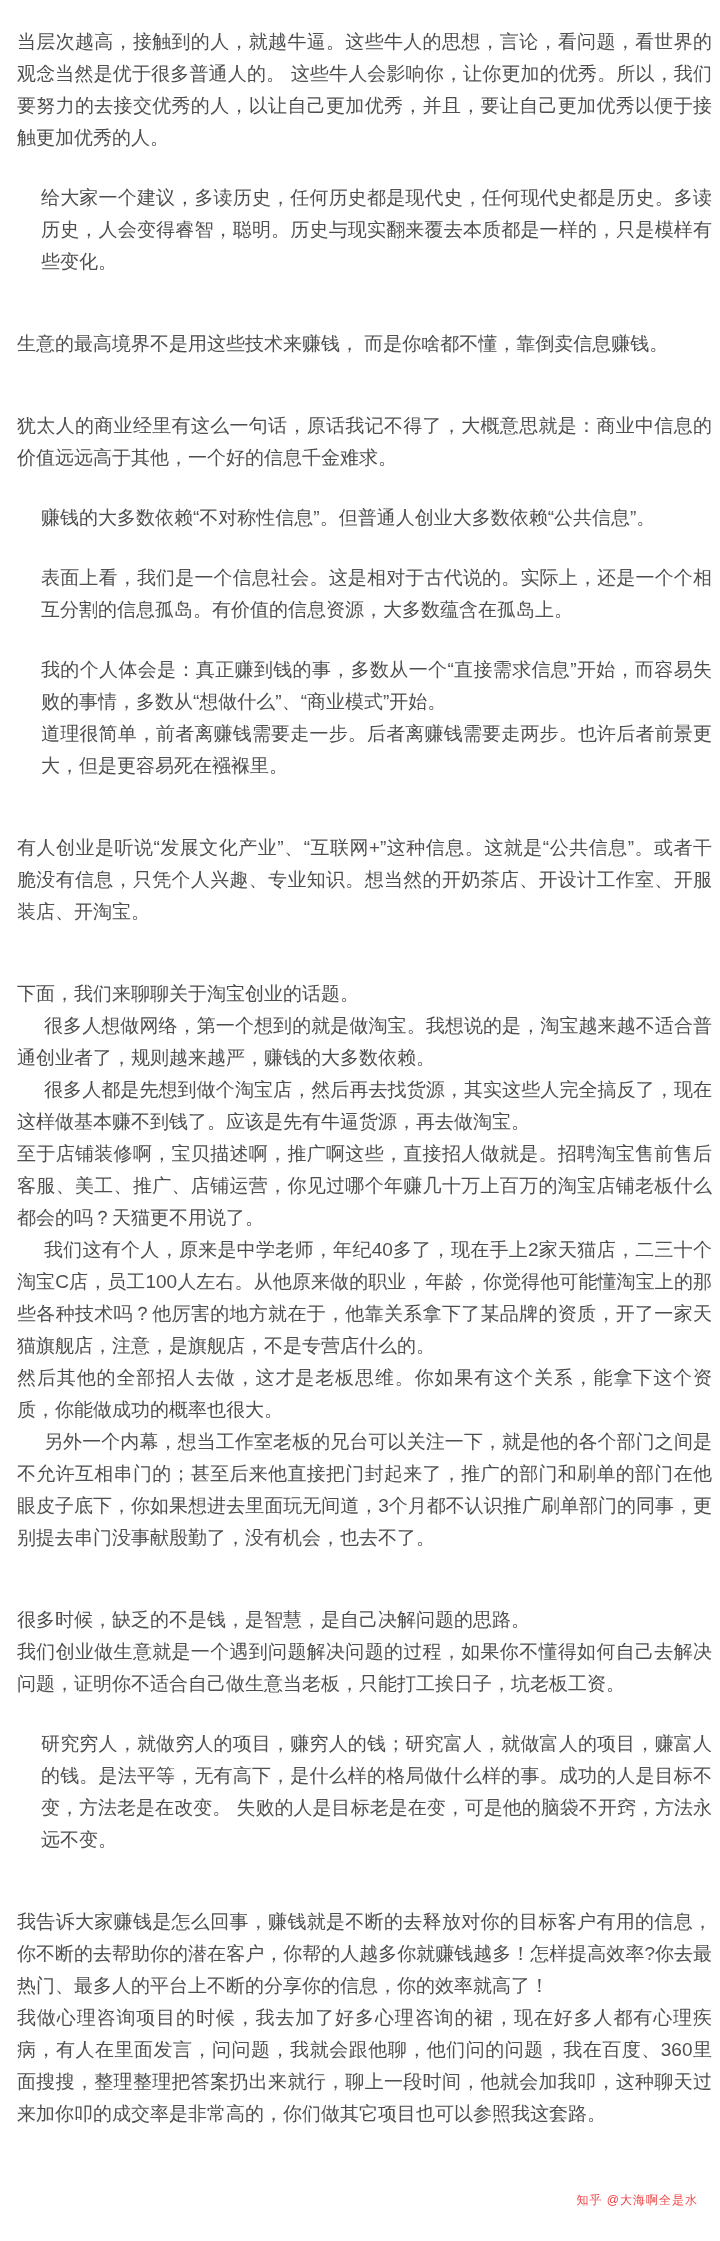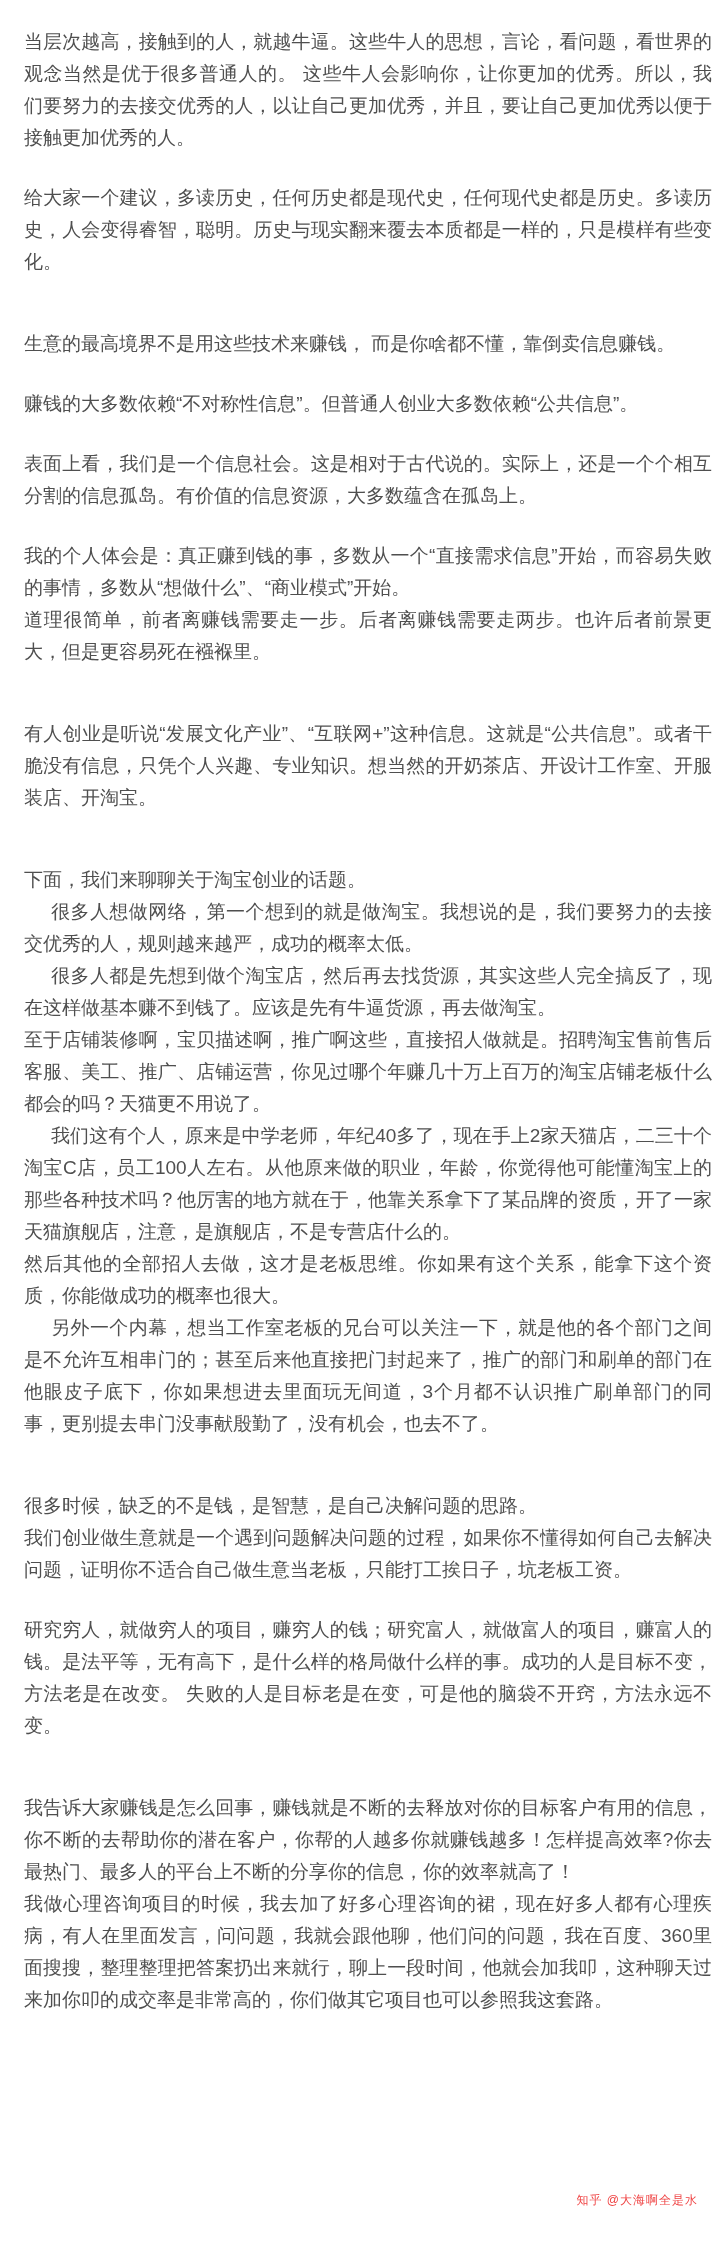"当层次越高，接触到的人，就越牛逼。这些牛人的思想，言论，看问题，看世界的观念当然" .article { padding: 26px 8px 0 24px -> 26px 8px 0 17px }
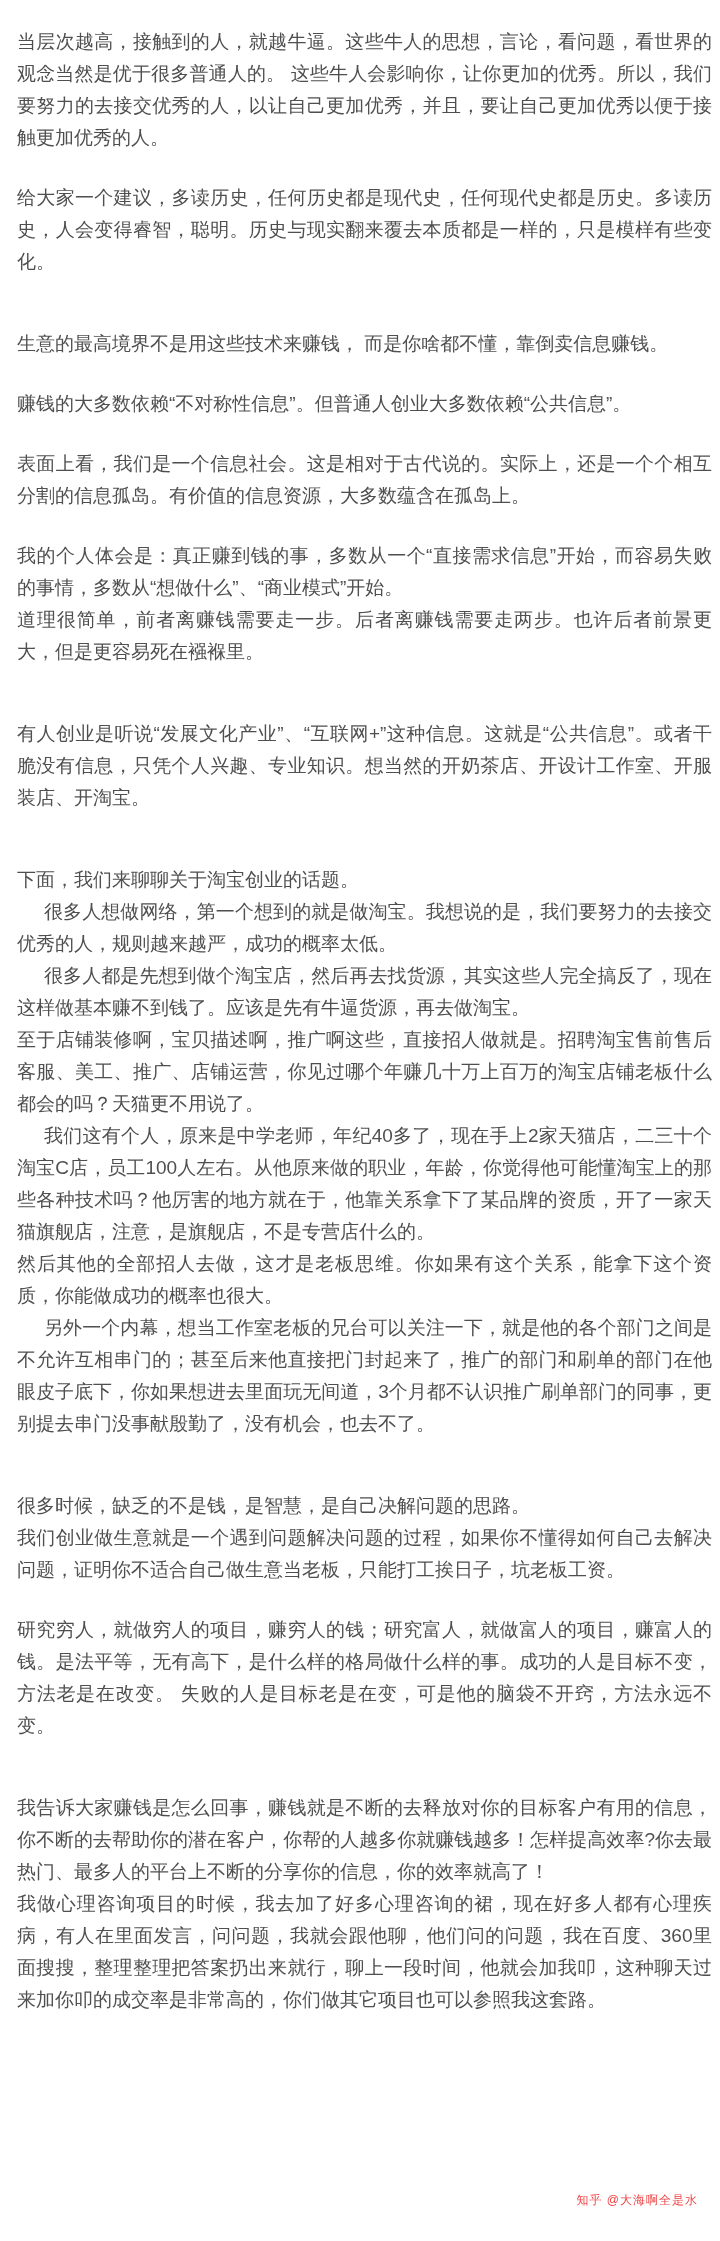"给大家一个建议，多读历史，任何历史都是现代史，任何现代史都是历史。多读历史，人会" .gap-normal { margin-left: none -> 24px }
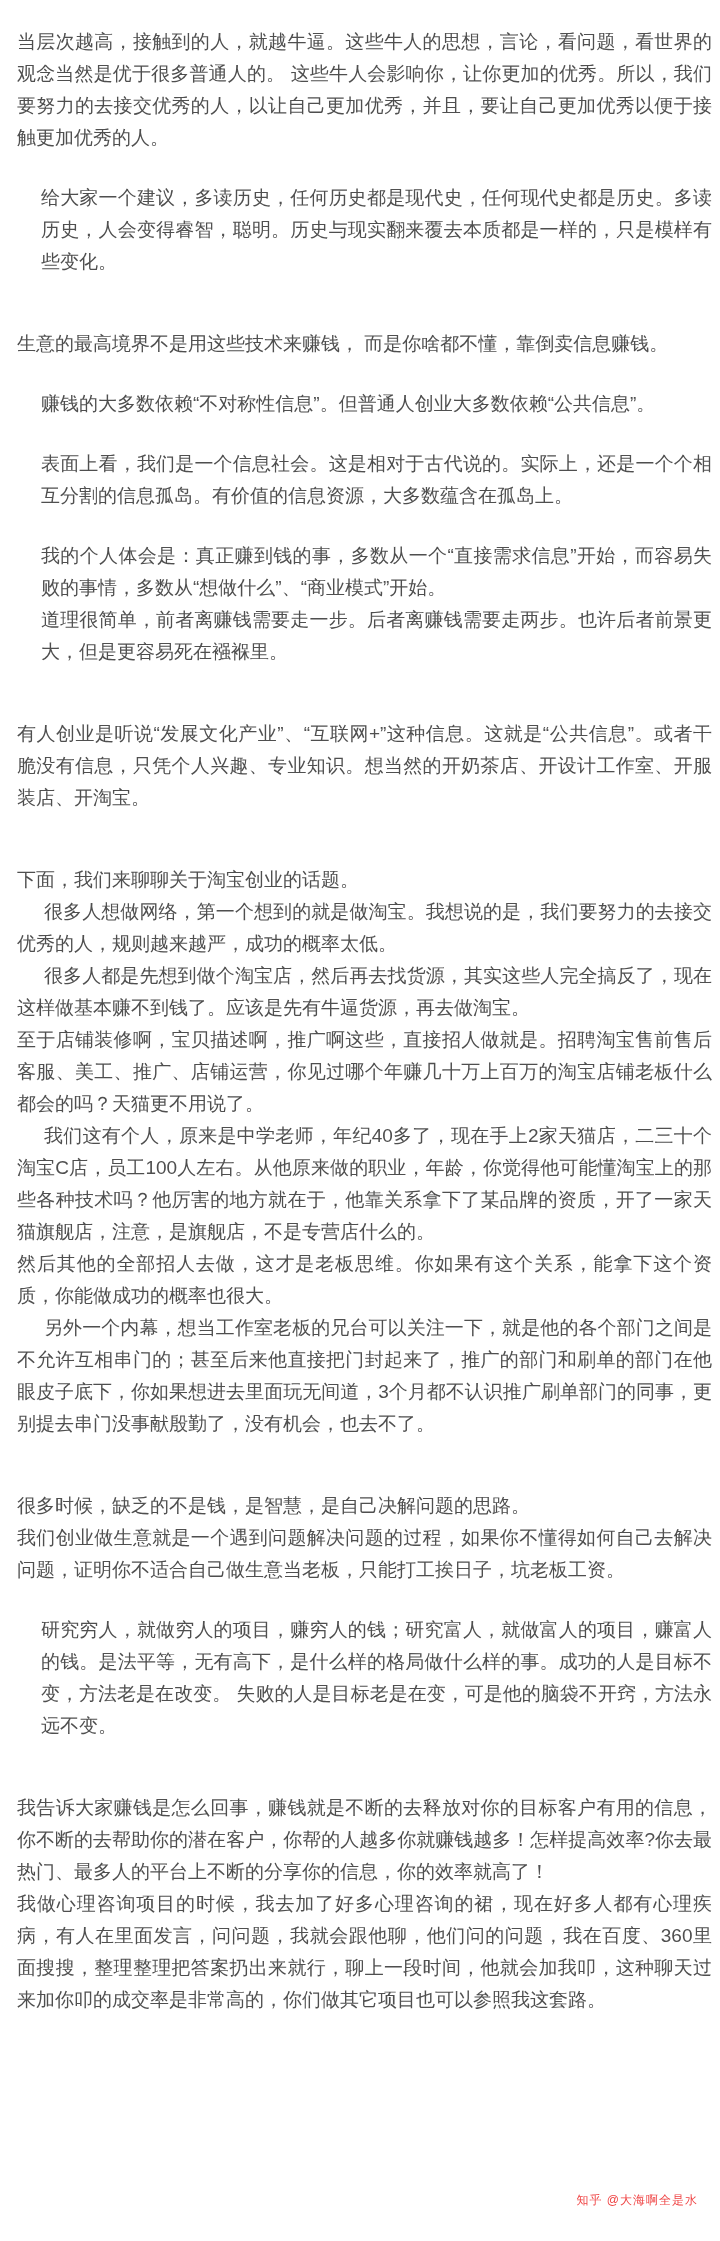"犹太人的商业经里有这么一句话，原话我记不得了，大概意思就是：商业中信息的价值远远" div.block { html: none -> <div> <p>犹太人的商业经里有这么一句话，原话我记不得了，大概意思就是：商业中信息的价值远远高于其他，一个好的信息千金难求。</p> </div> }
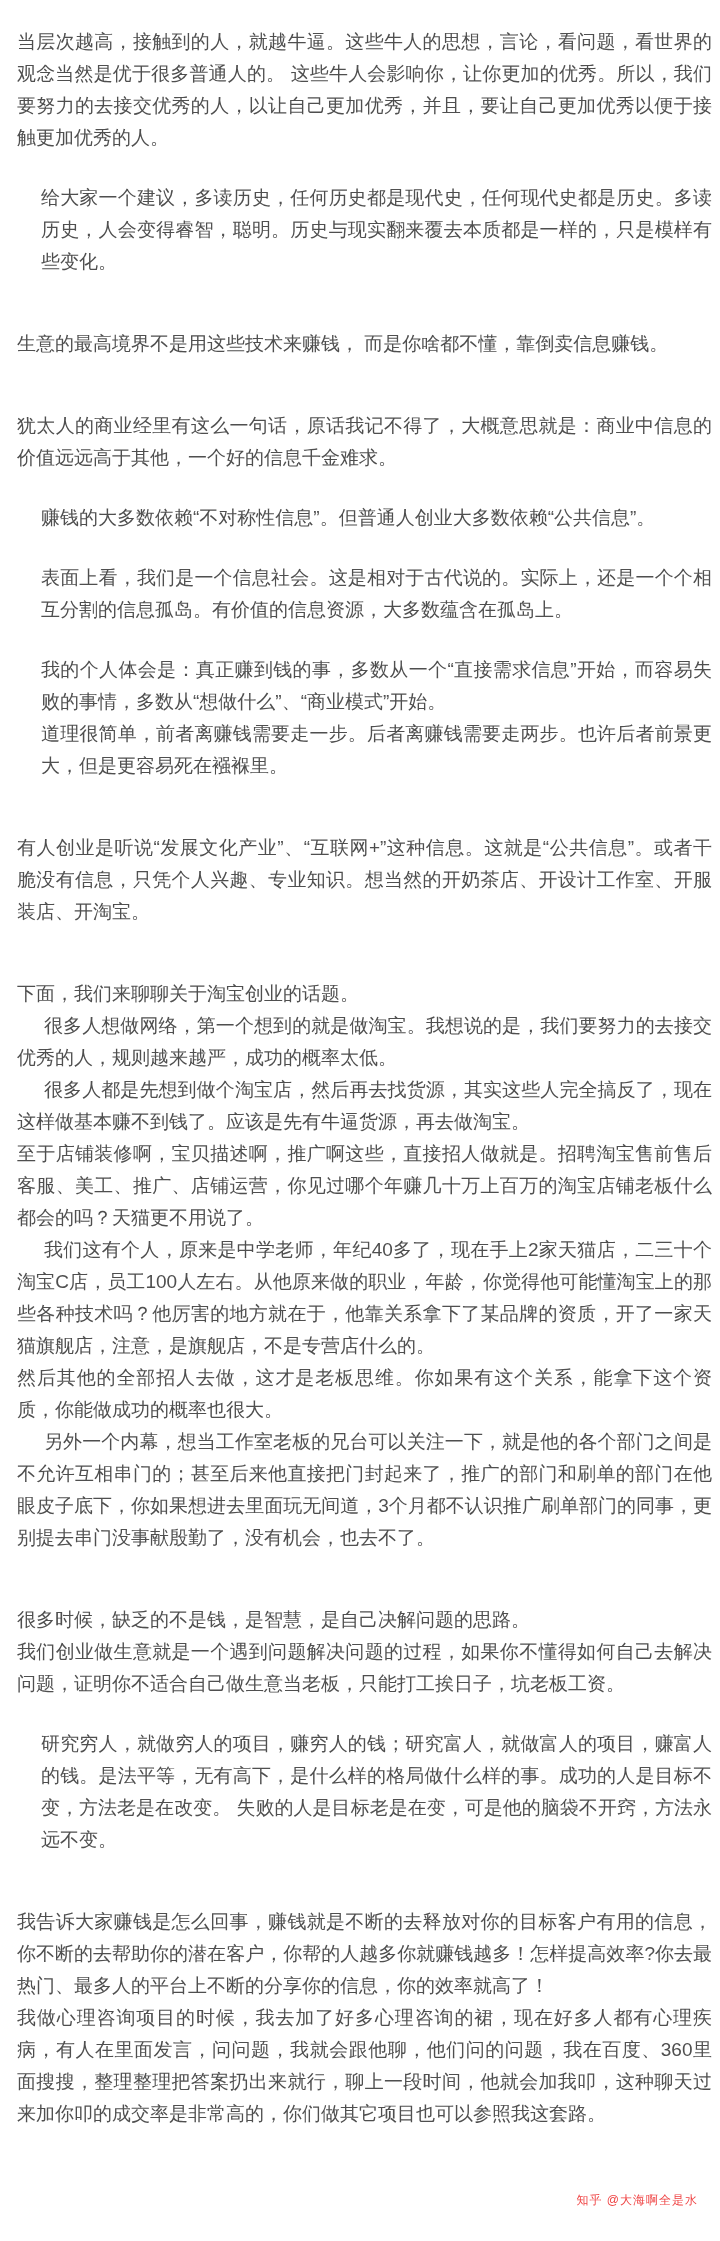"很多人想做网络，第一个想到的就是做淘宝。我想说的是，我们要努力的去接交优秀的人，" p.para { text: 我们要努力的去接交优秀的人，规则越来越严，成功的概率太低 -> 淘宝越来越不适合普通创业者了，规则越来越严，赚钱的大多数依赖 }
